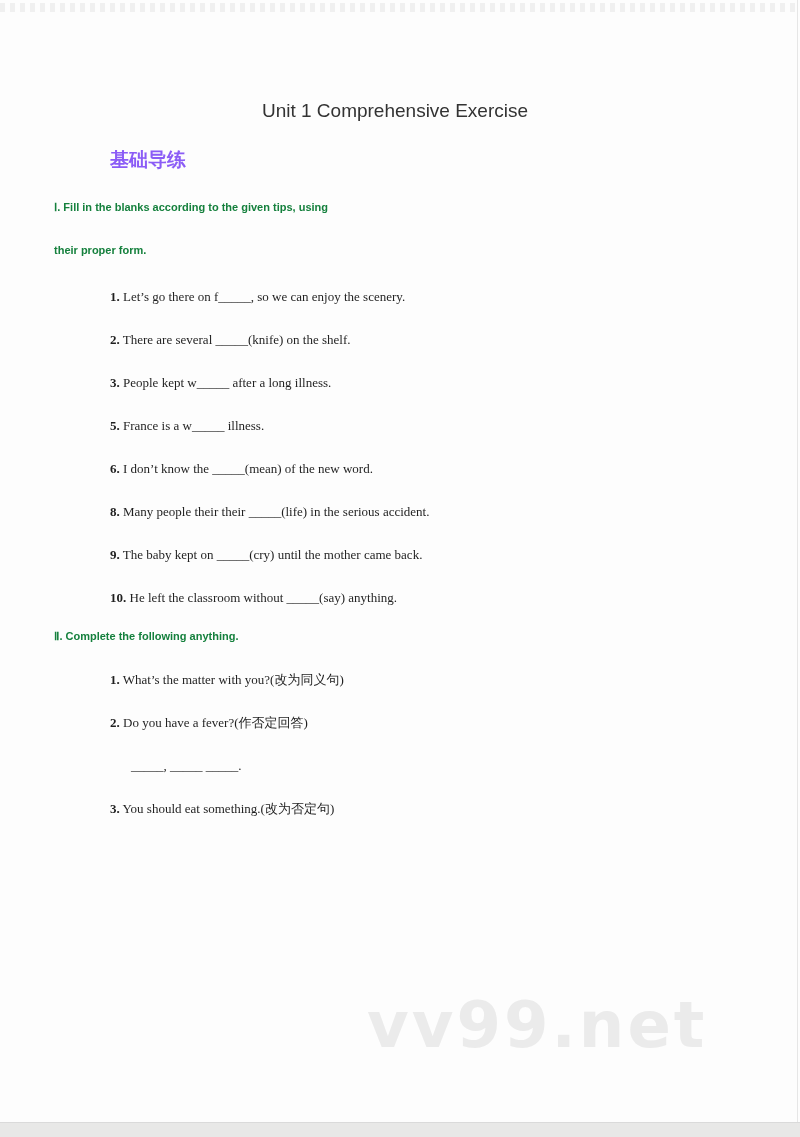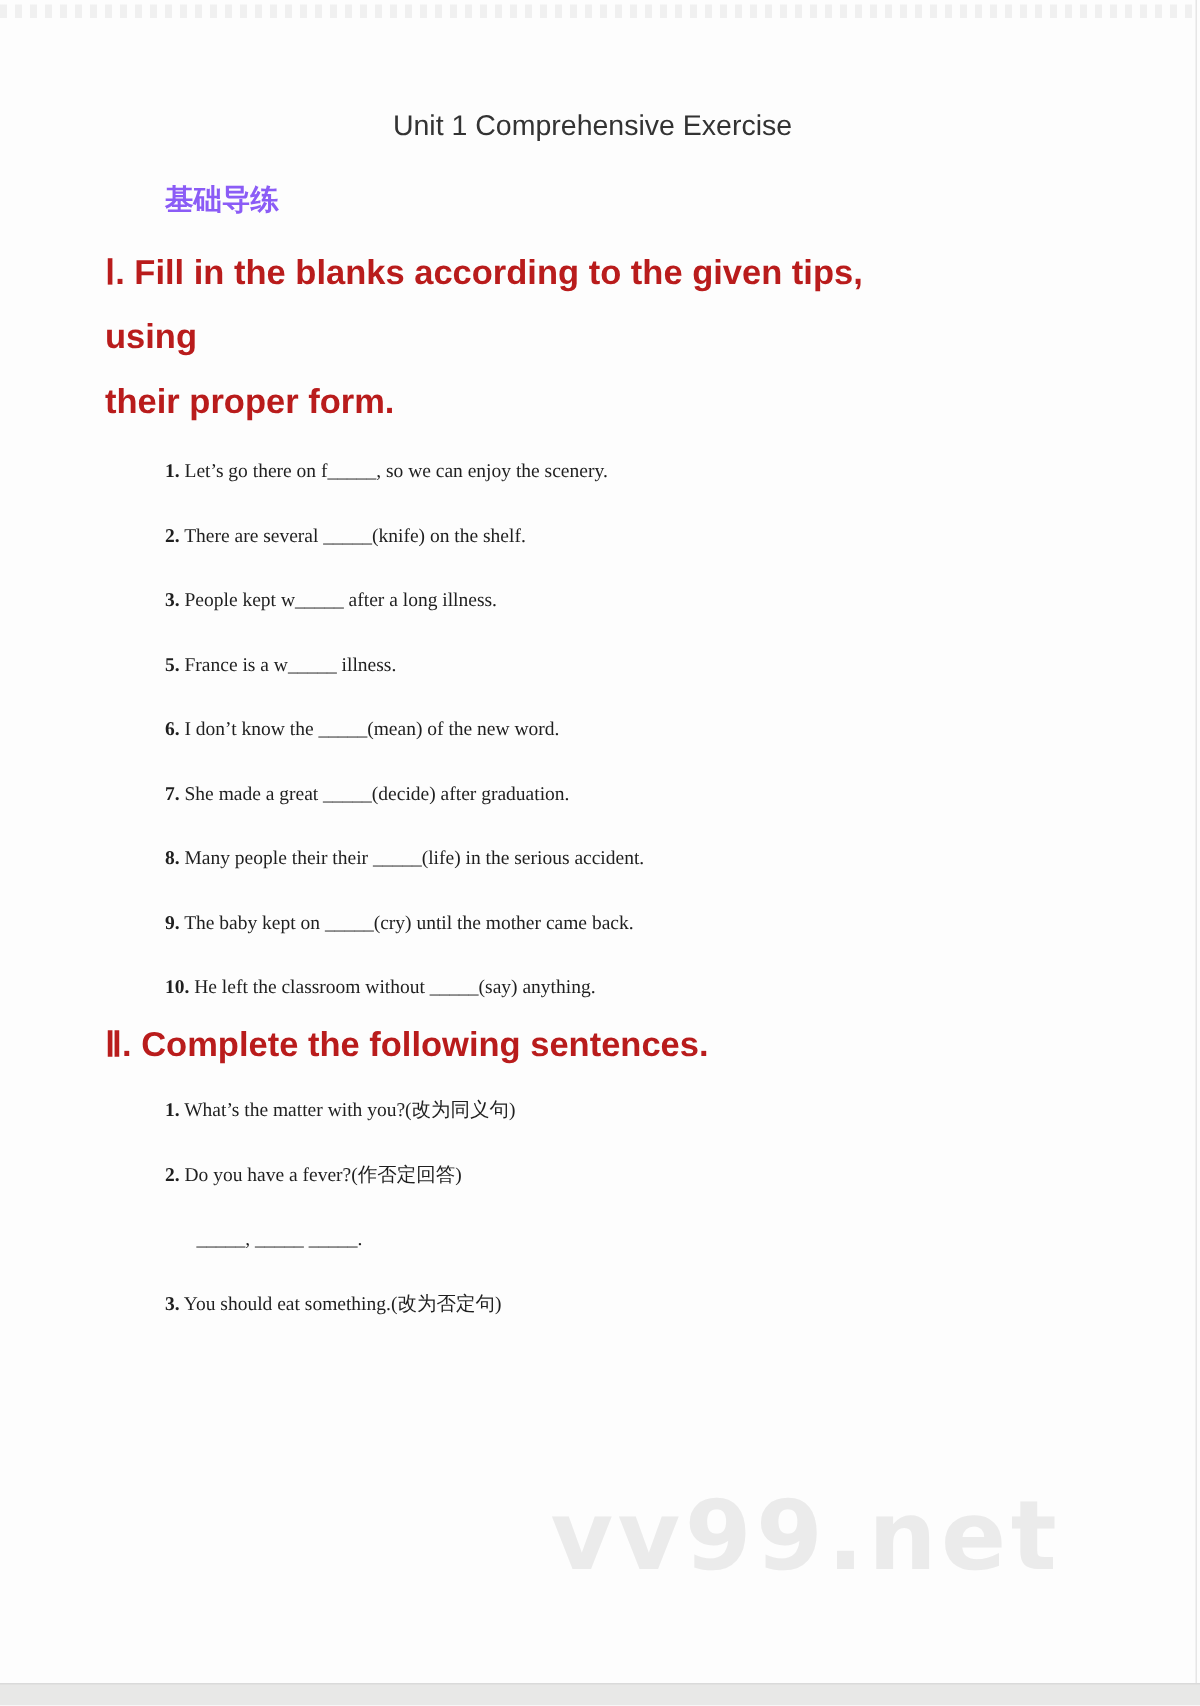"Unit 1 Comprehensive Exercise" .doc-title { padding-top: 72px -> 98px }
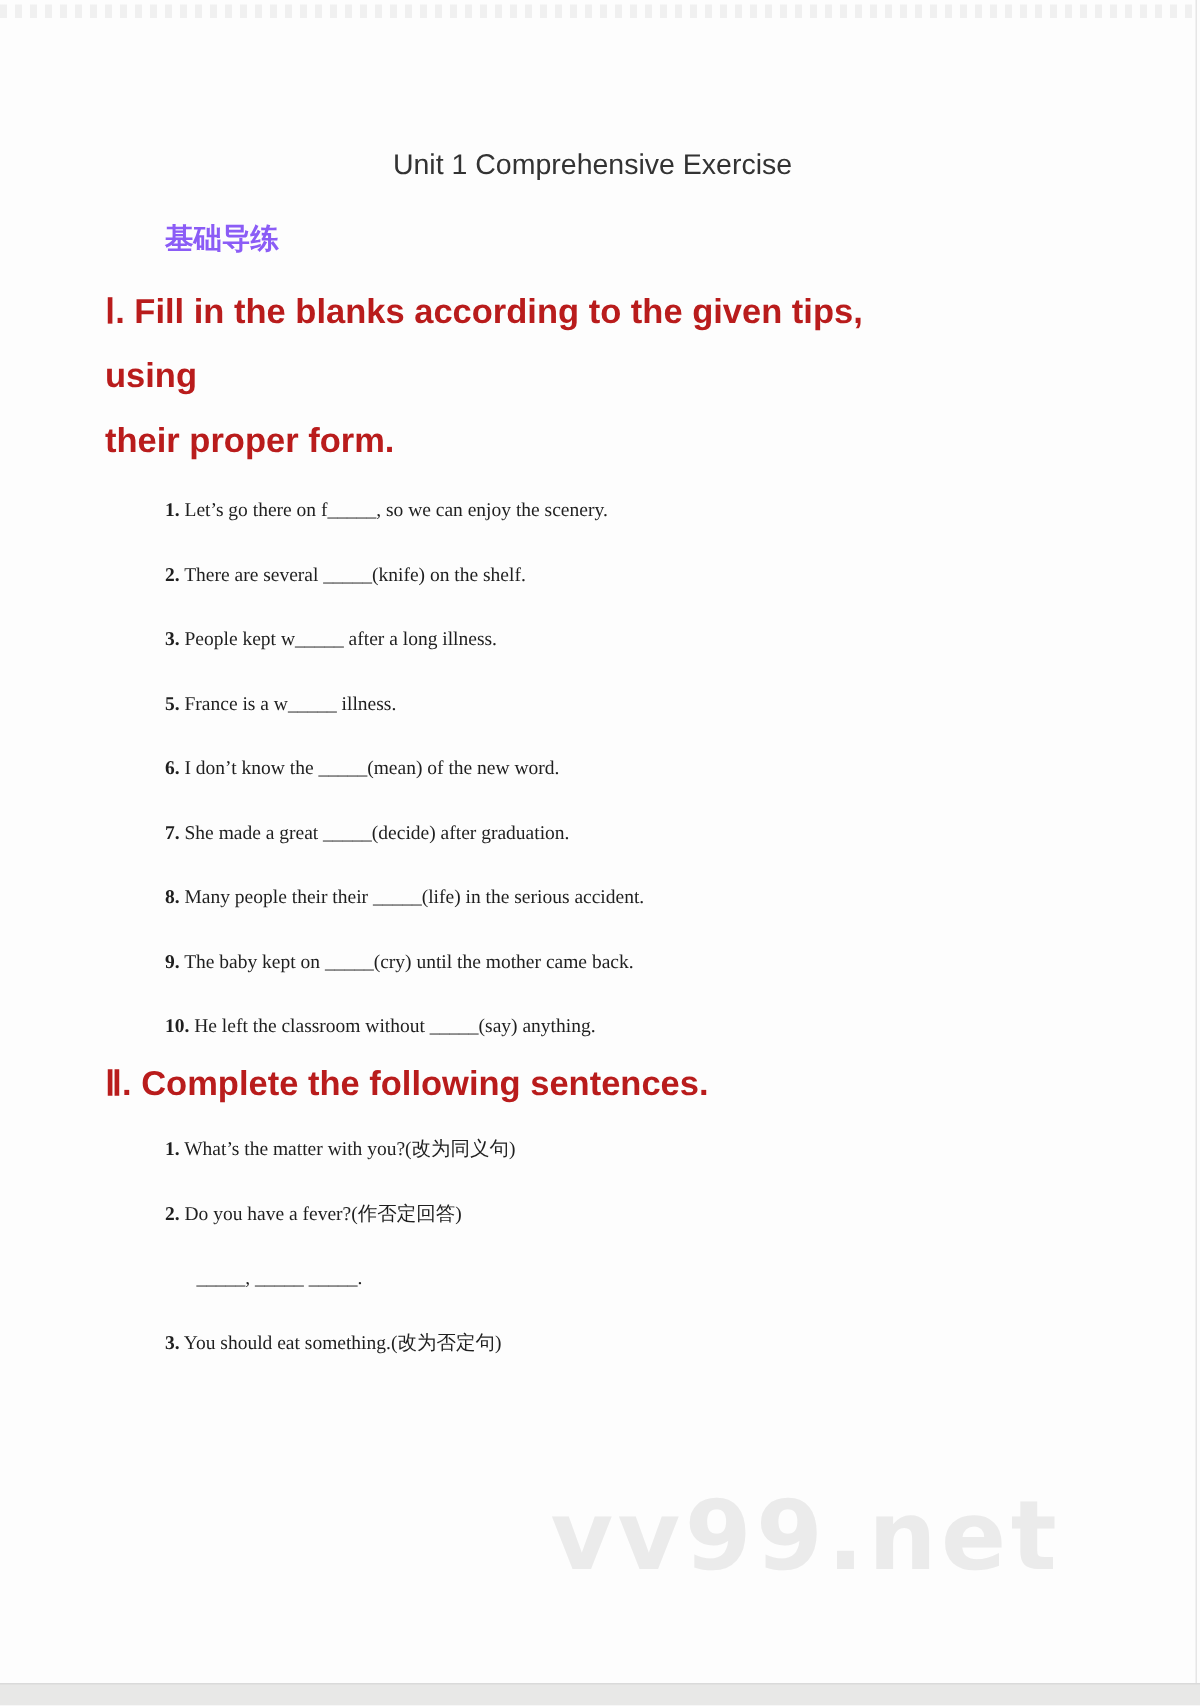"Ⅰ. Fill in the blanks" .sec-header { color: #b91c1c -> #15803d; font-size: 23px -> 11px; margin-left: 70px -> 54px }
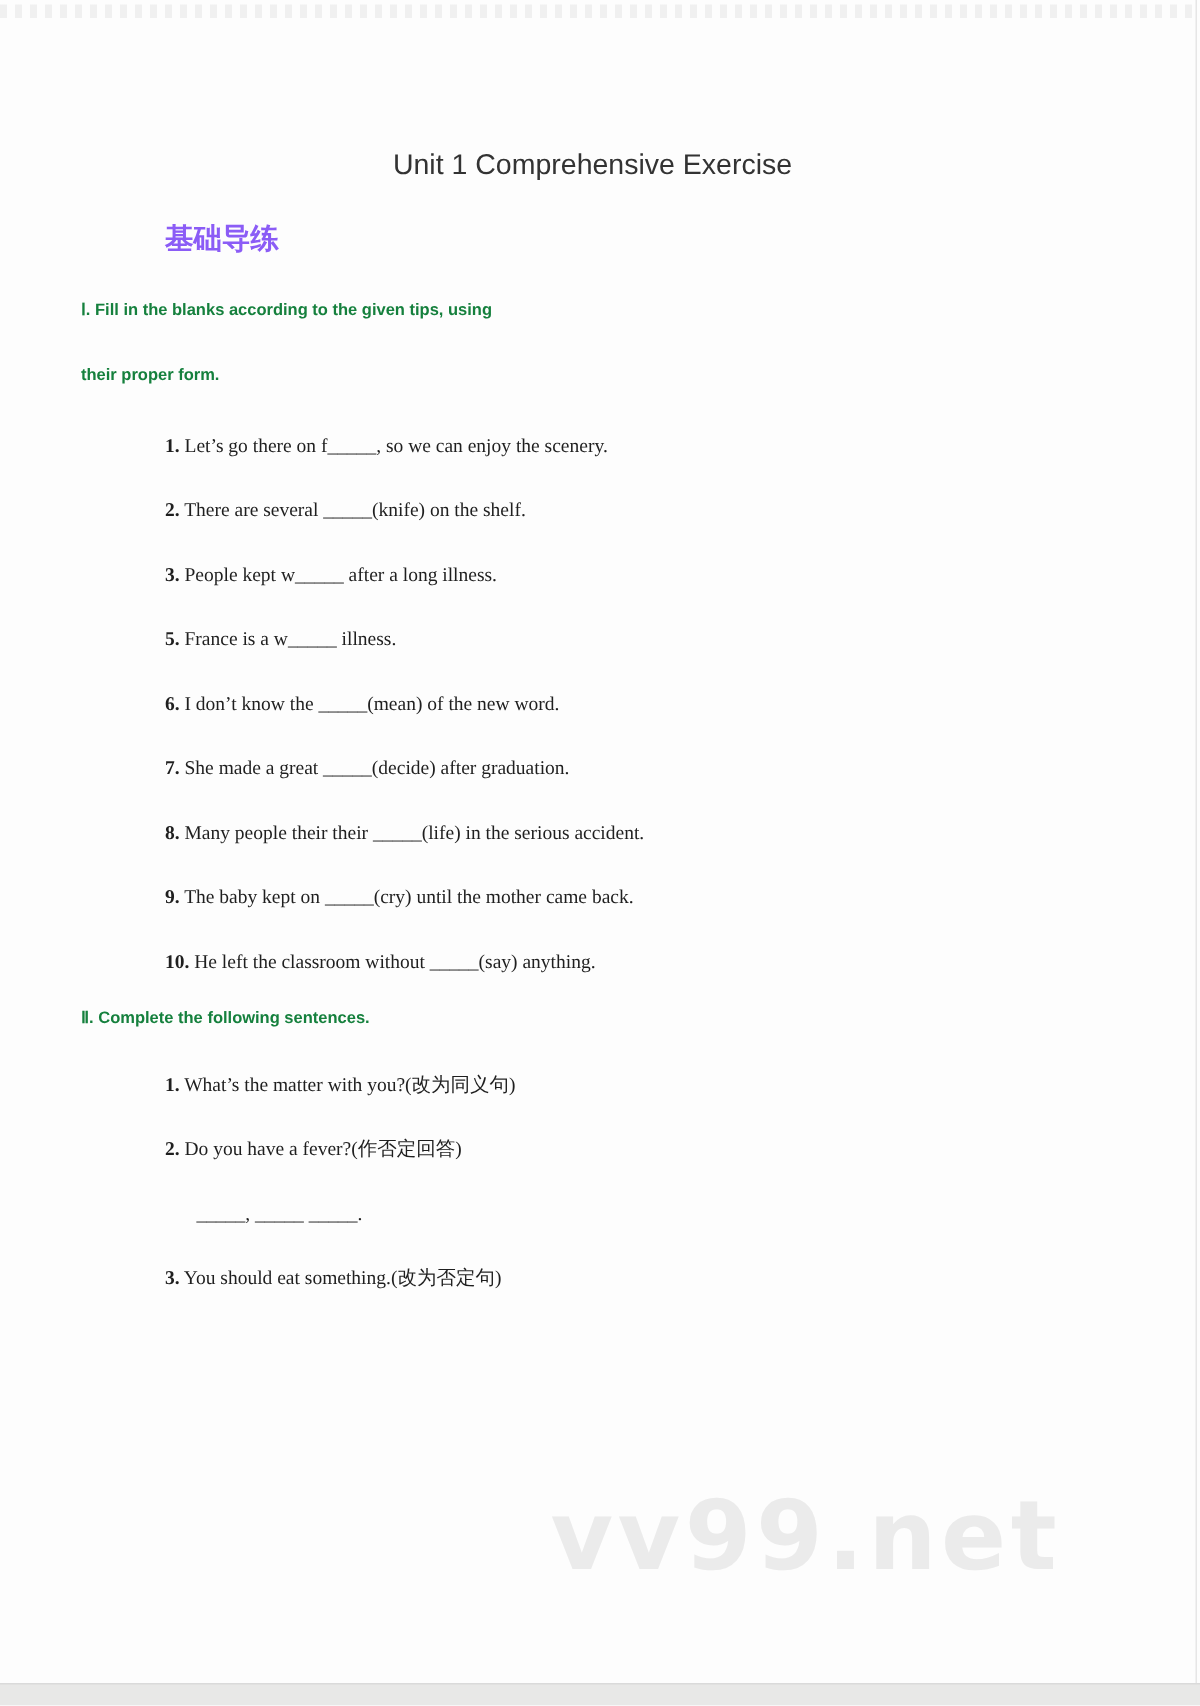"7. She made a great" div.q { html: <div><b>7.</b> <span>She made a great _____(decide) after graduation.</span></div> -> none }
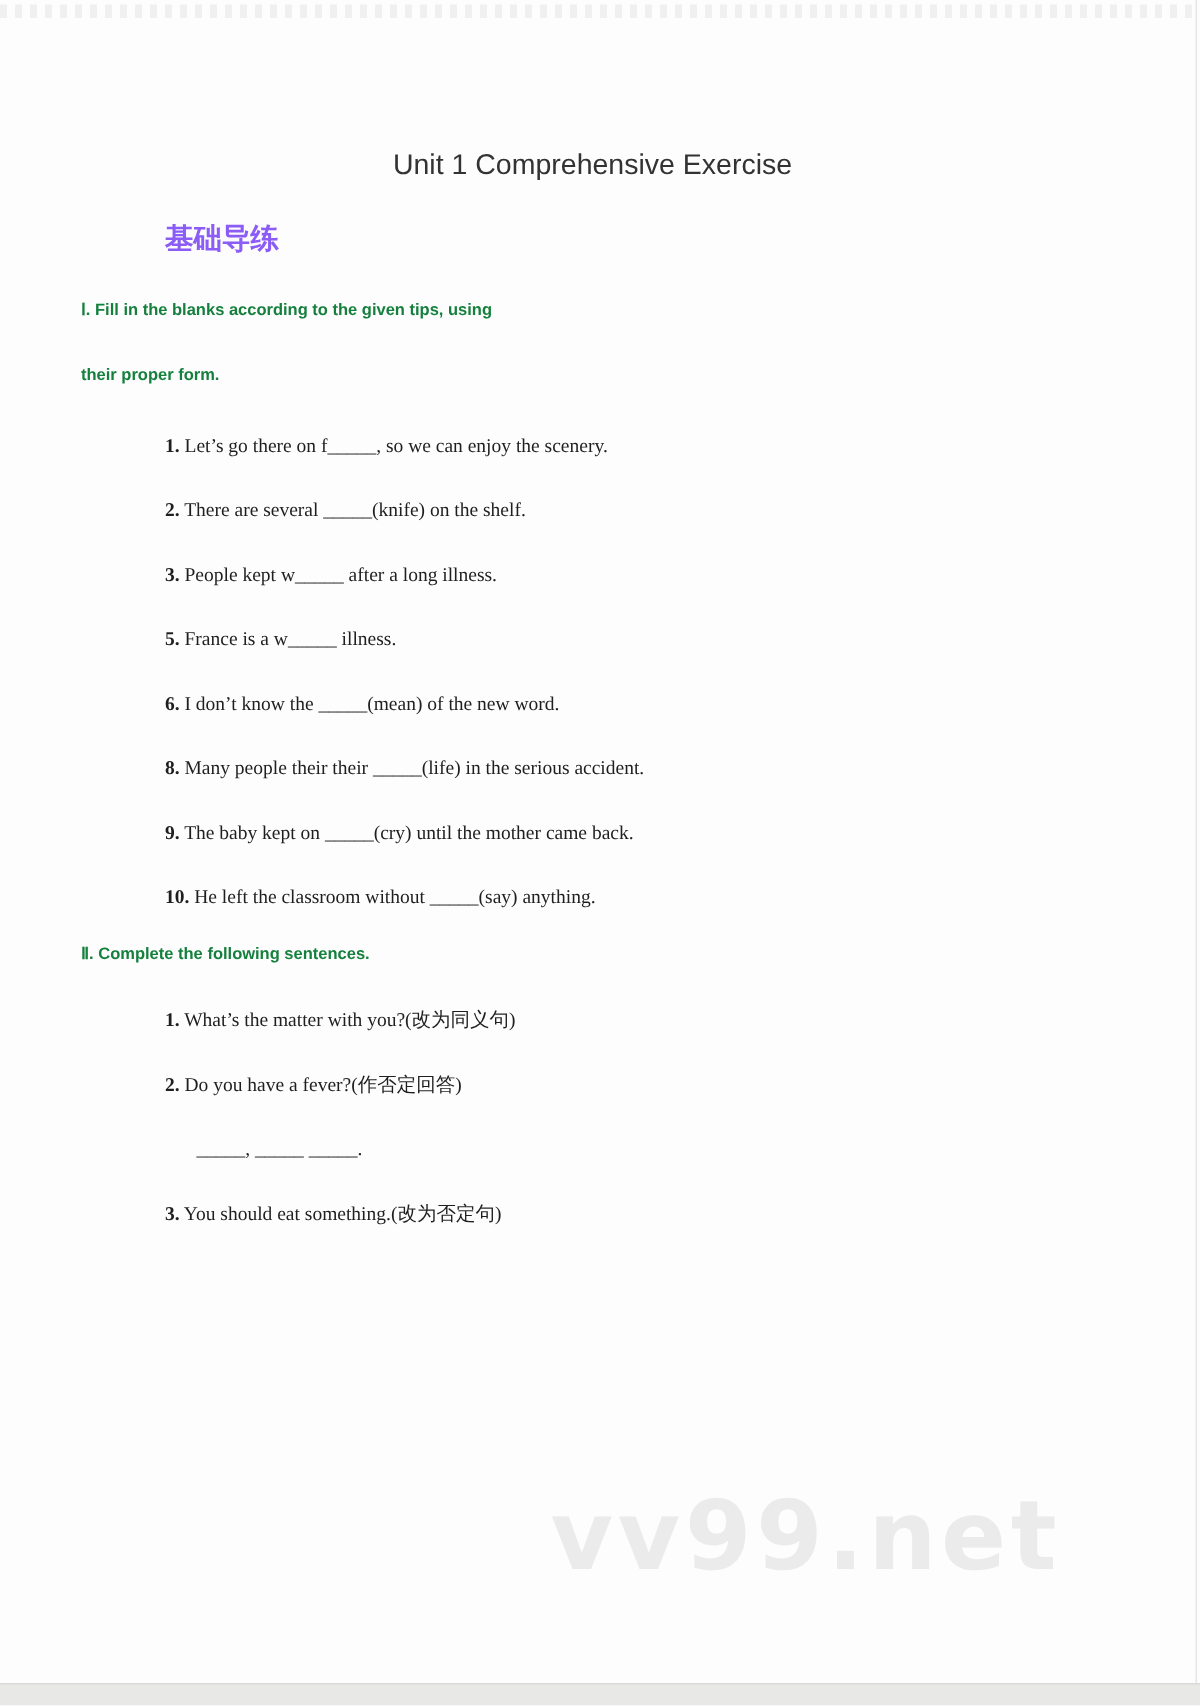"Ⅱ. Complete the following sentences." span.hline { text: sentences -> anything }
